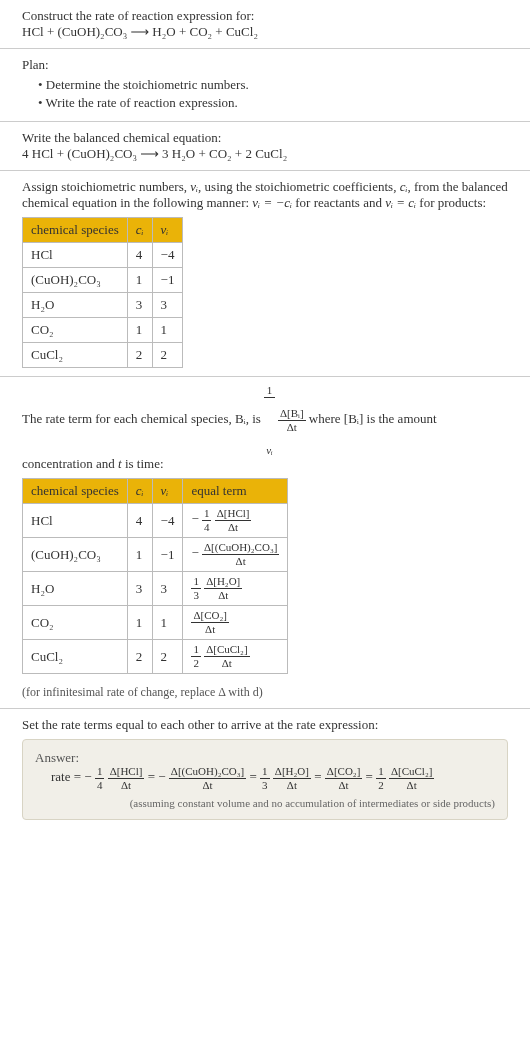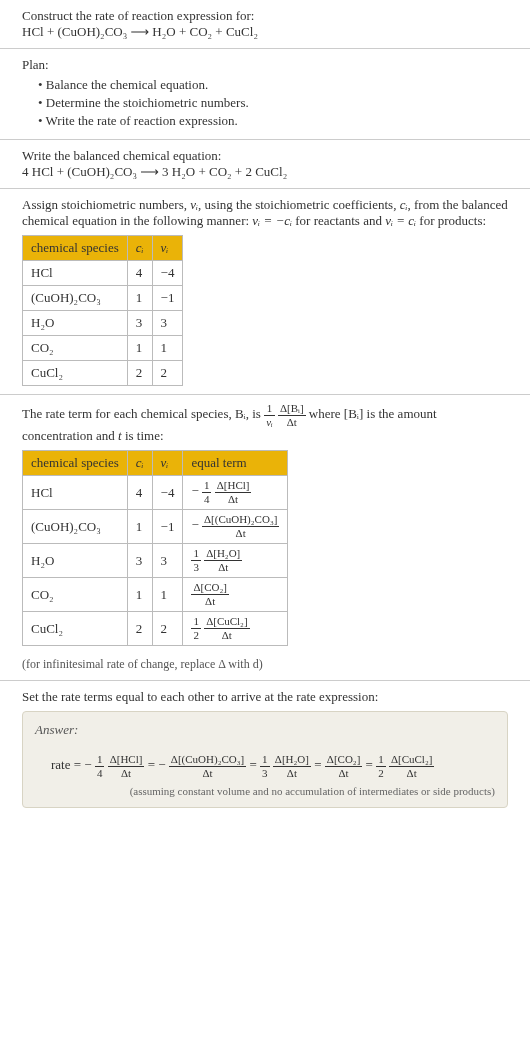"Balance the chemical equation." li { html: <li>Balance the chemical equation.</li> -> none }
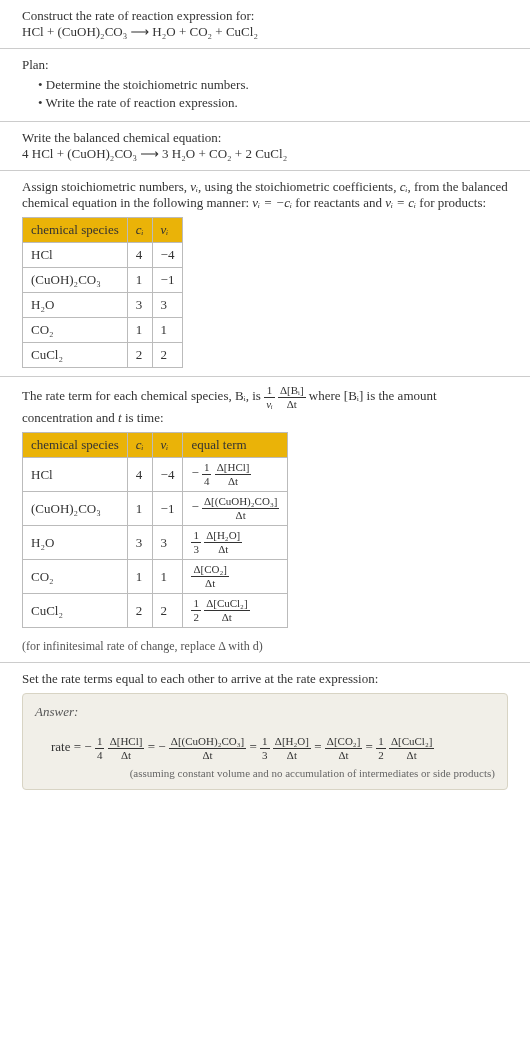"νᵢ" .ital { margin-top: none -> 46px }
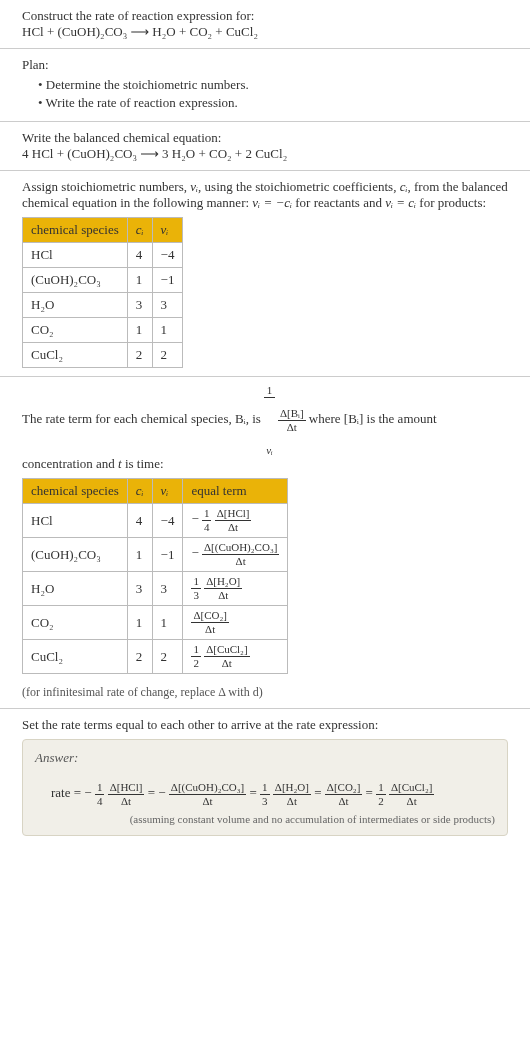"Answer:" .answerbox .hdr { font-style: italic -> none; margin-bottom: 16px -> 0 }
